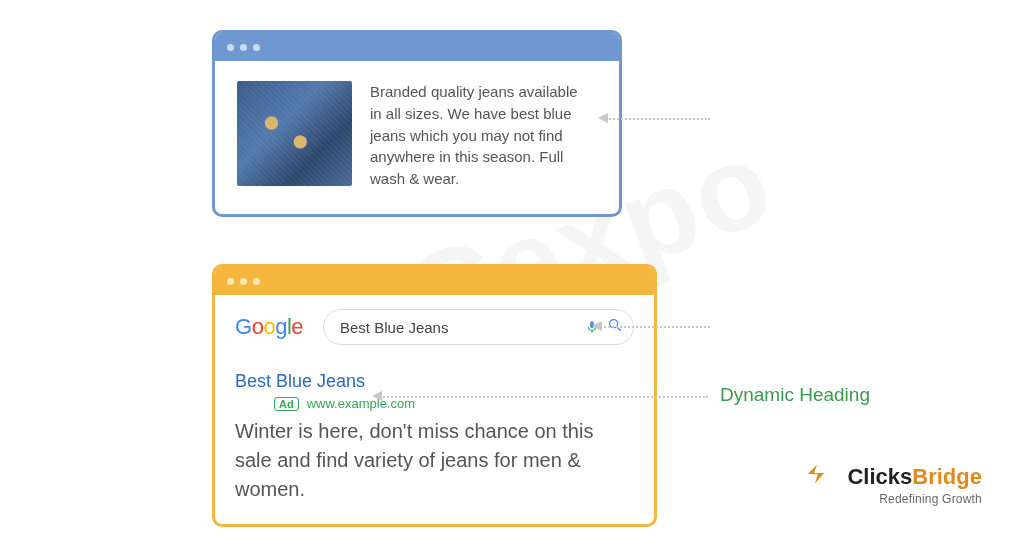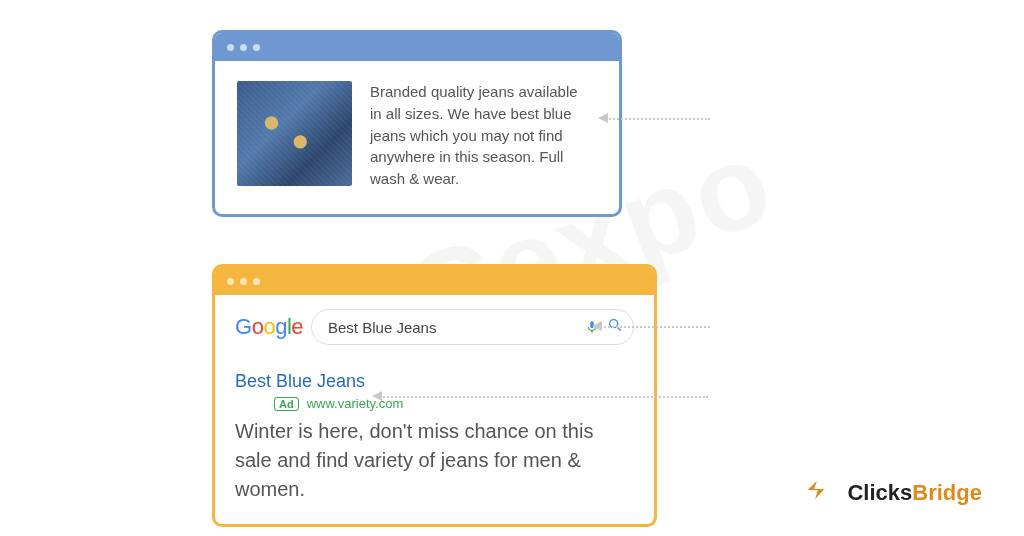"Google" .search-row { gap: 8px -> 20px }
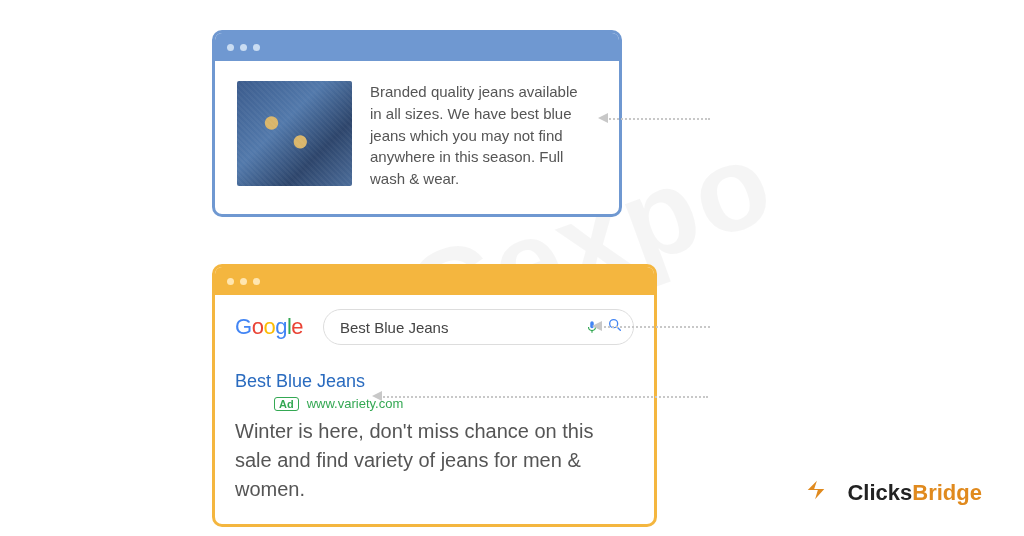"www.variety.com" span.ad-url { text: www.variety.com -> www.example.com }
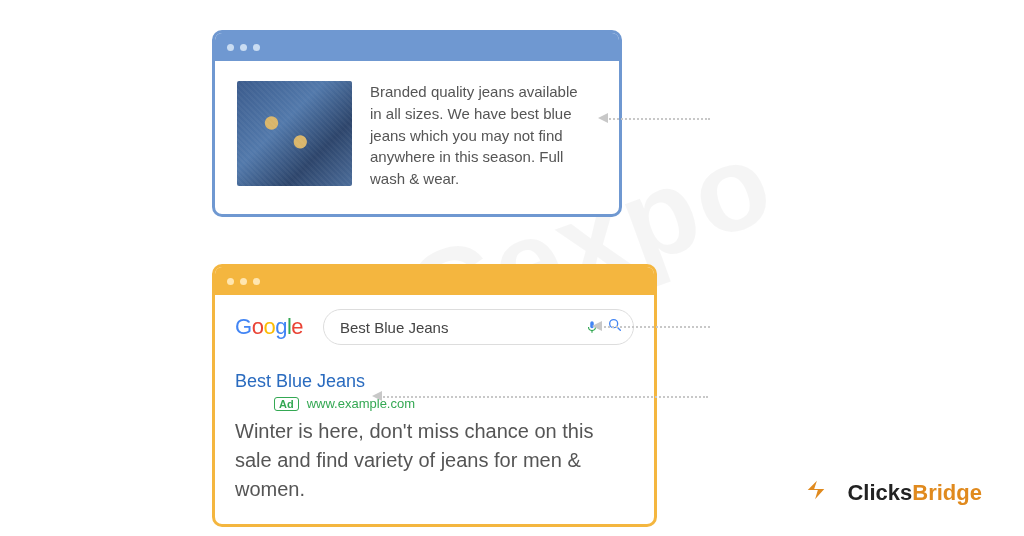"Dynamic Heading" div.label { html: none -> <div>Dynamic Heading</div> }
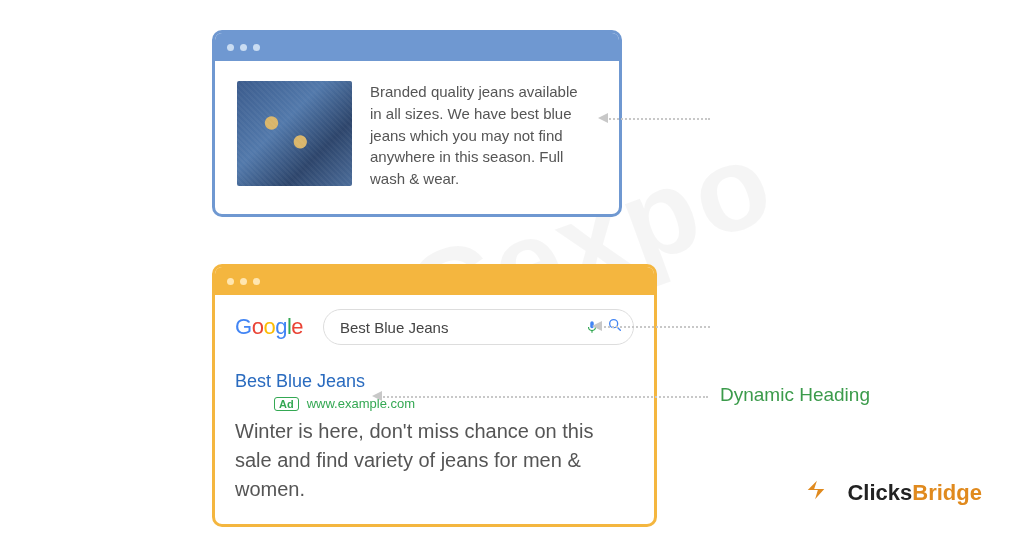"Redefining Growth" div.brand-tag { html: none -> <div>Redefining Growth</div> }
